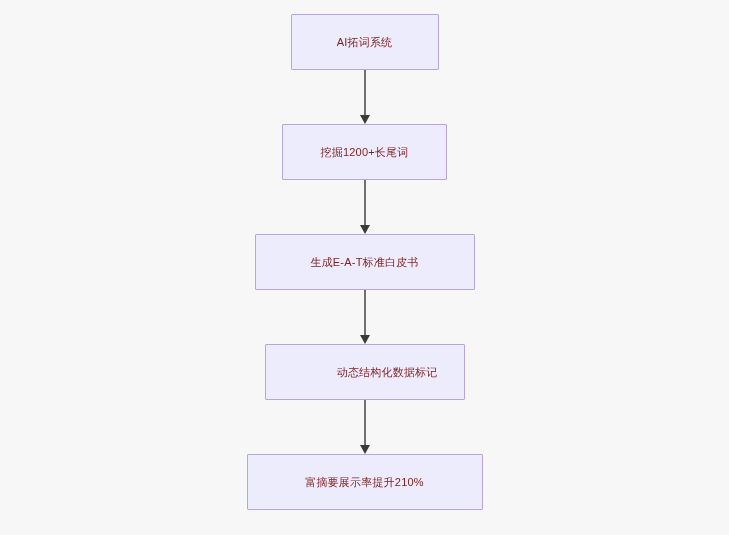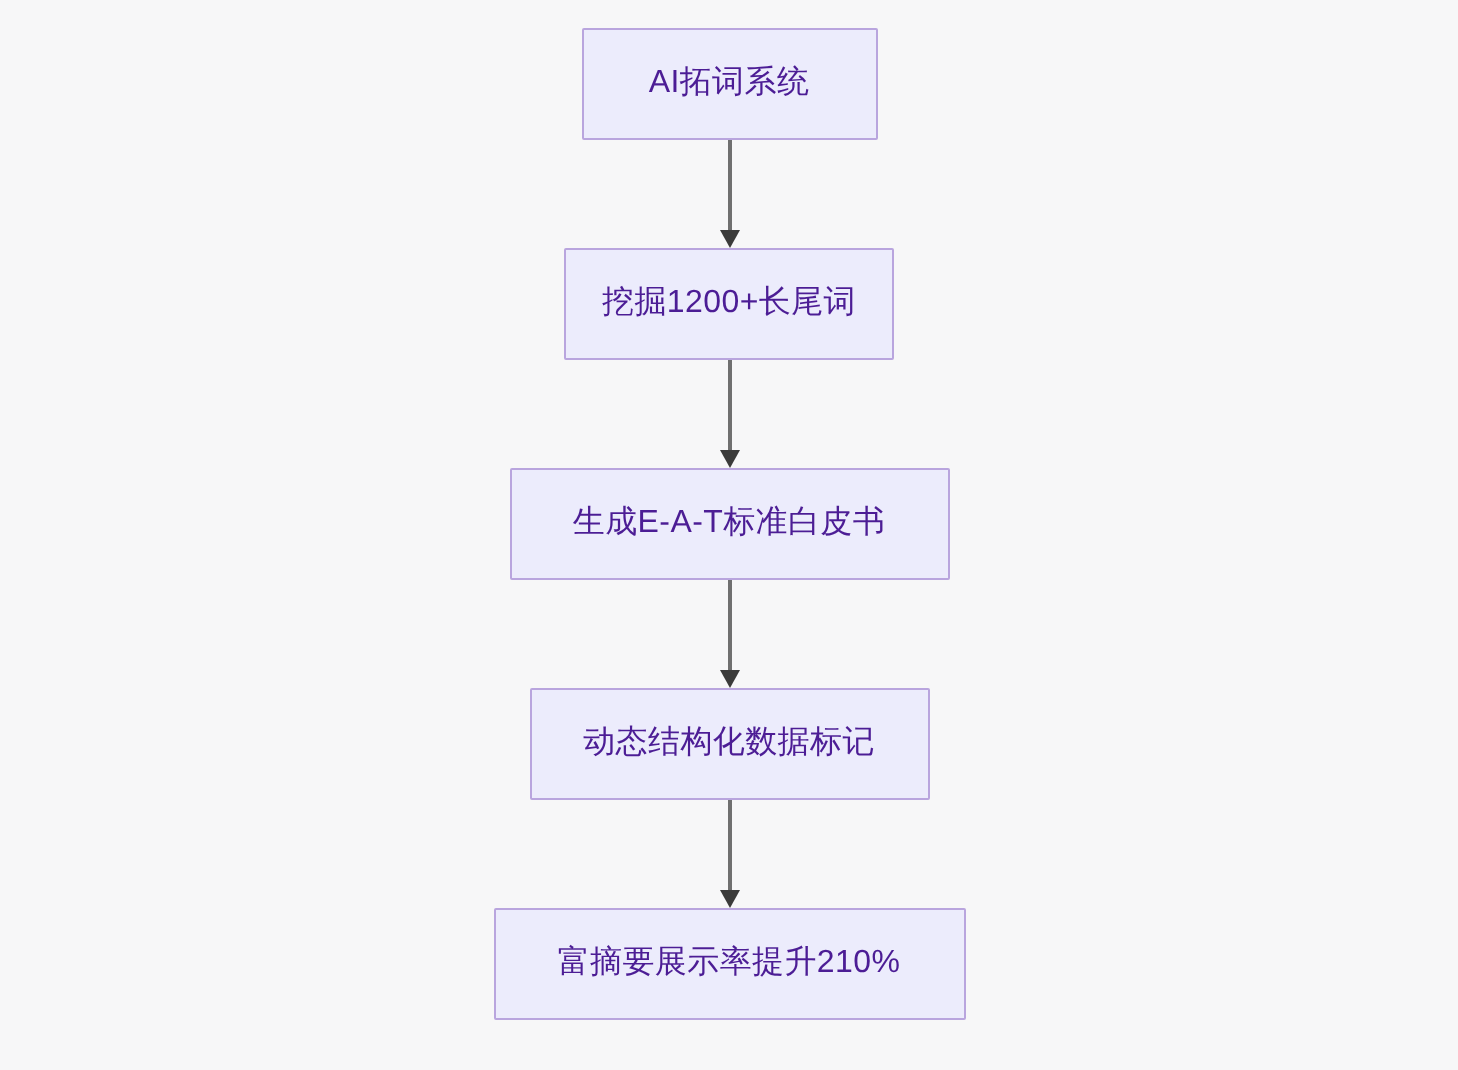"AI拓词系统" .flow-node { color: #4c1d95 -> #7f1d1d; font-size: 16px -> 11px }
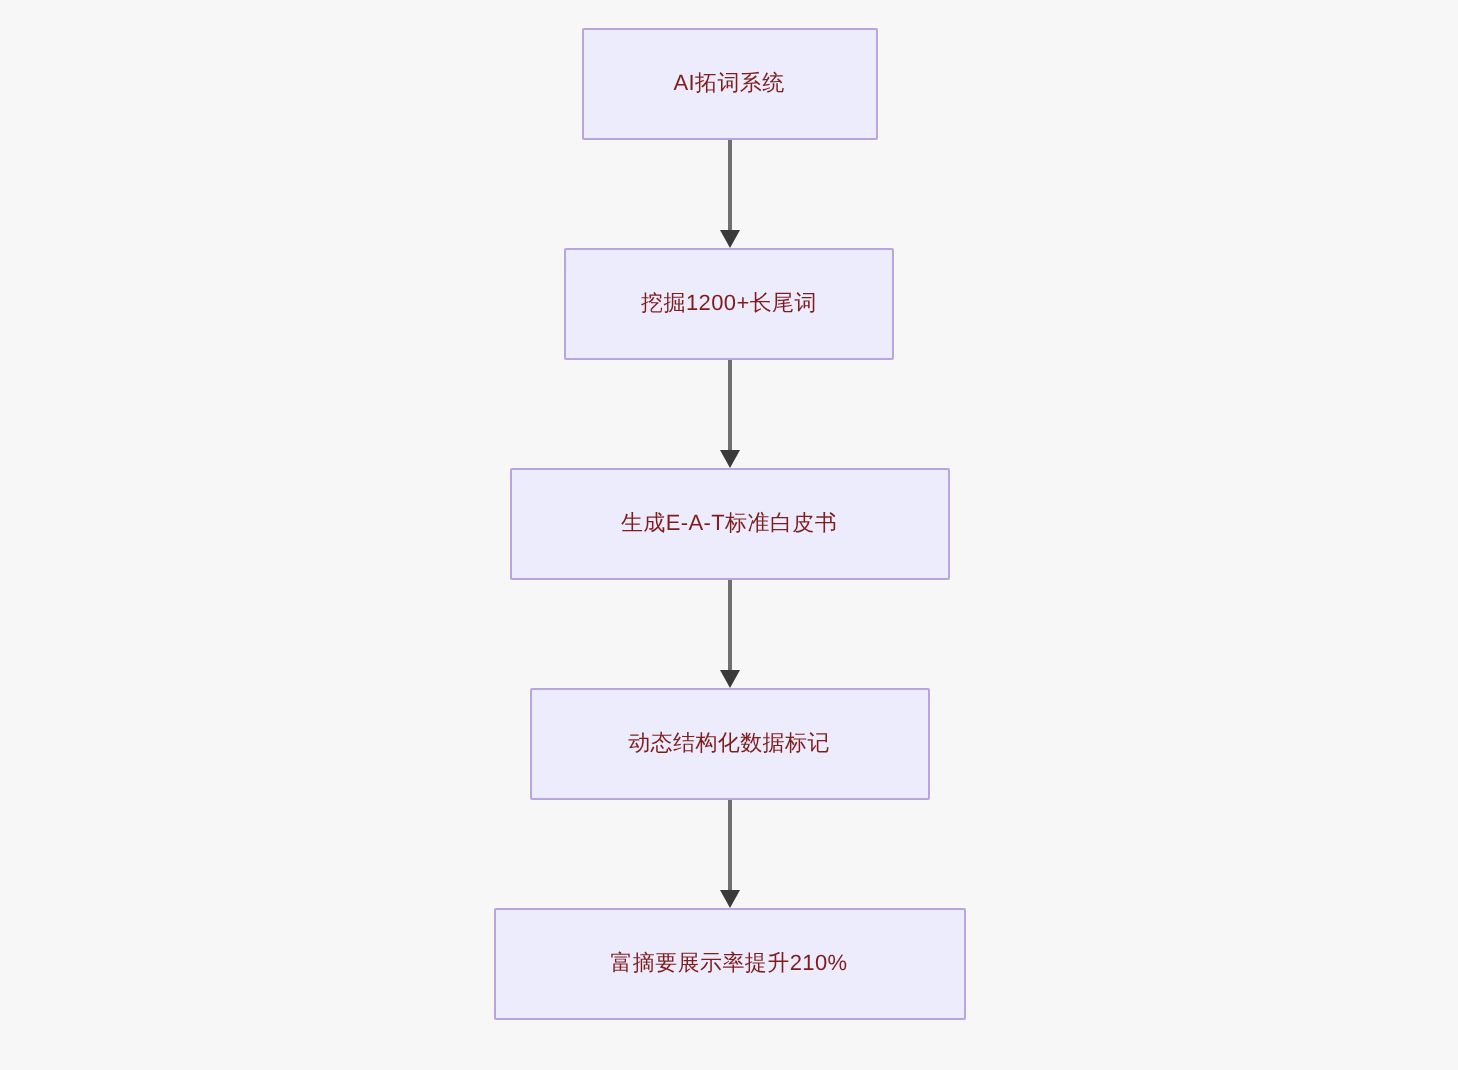"动态结构化数据标记" div.flow-node { justify-content: none -> flex-end }
